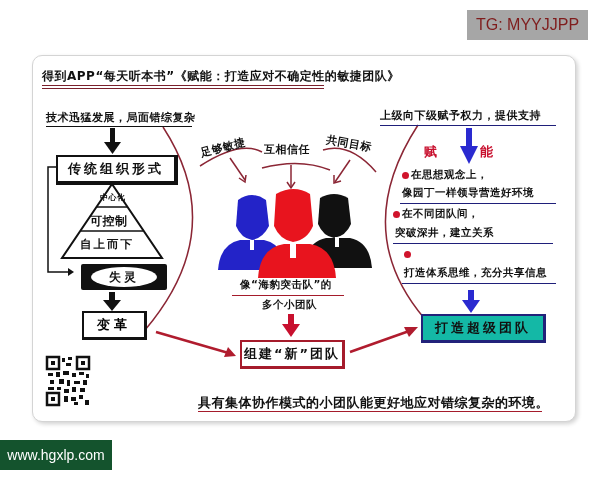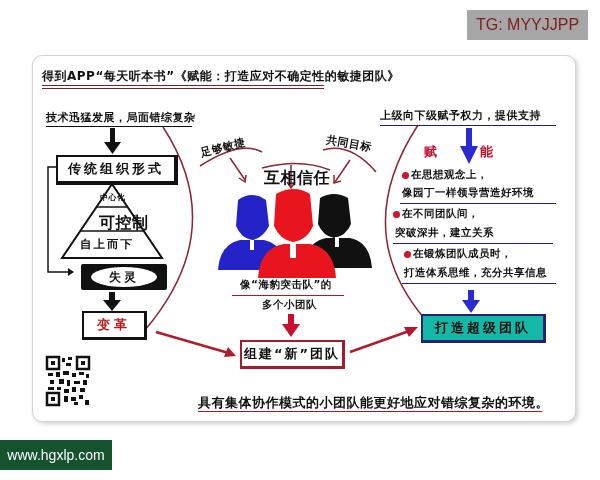"互相信任" div.abs { font-size: 16px -> 11px; top: 168px -> 142px }
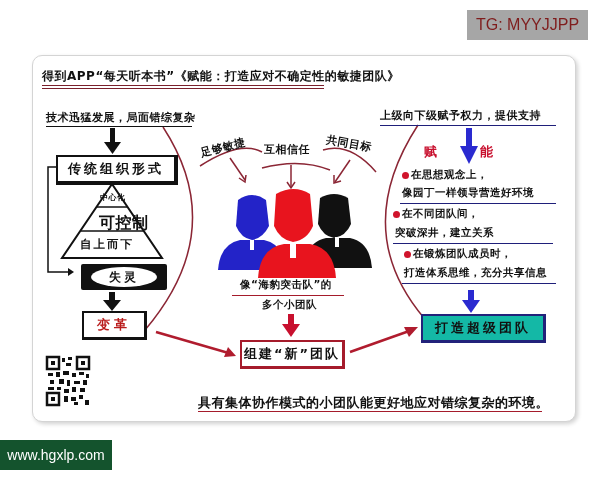"可控制" div.abs { font-size: 16px -> 12px; margin-left: 9px -> none }
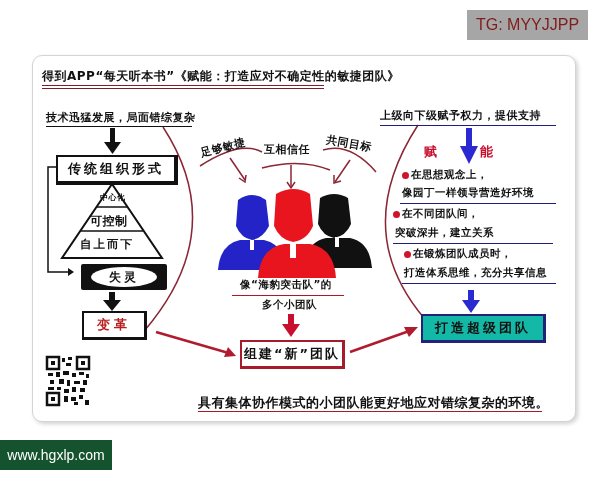"在锻炼团队成员时，" span { html: <span>在锻炼团队成员时，</span> -> none }
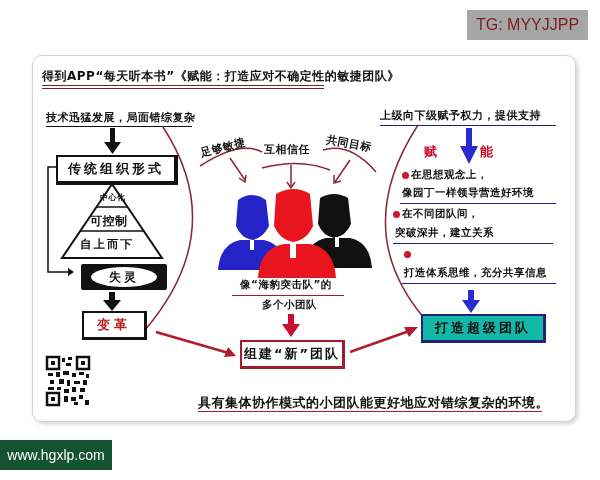"变革" .box-biange { color: #b91c1c -> #000000 }
